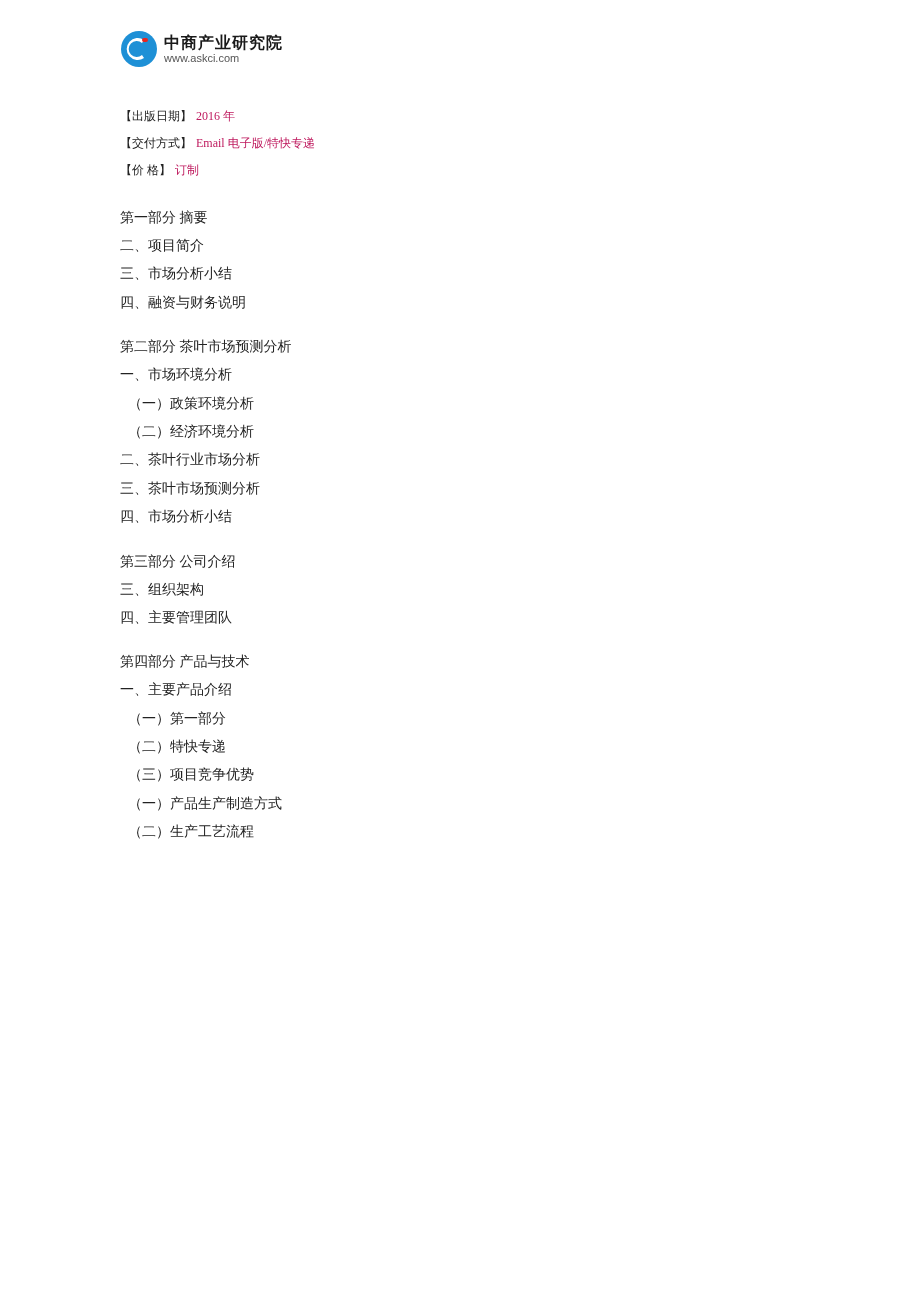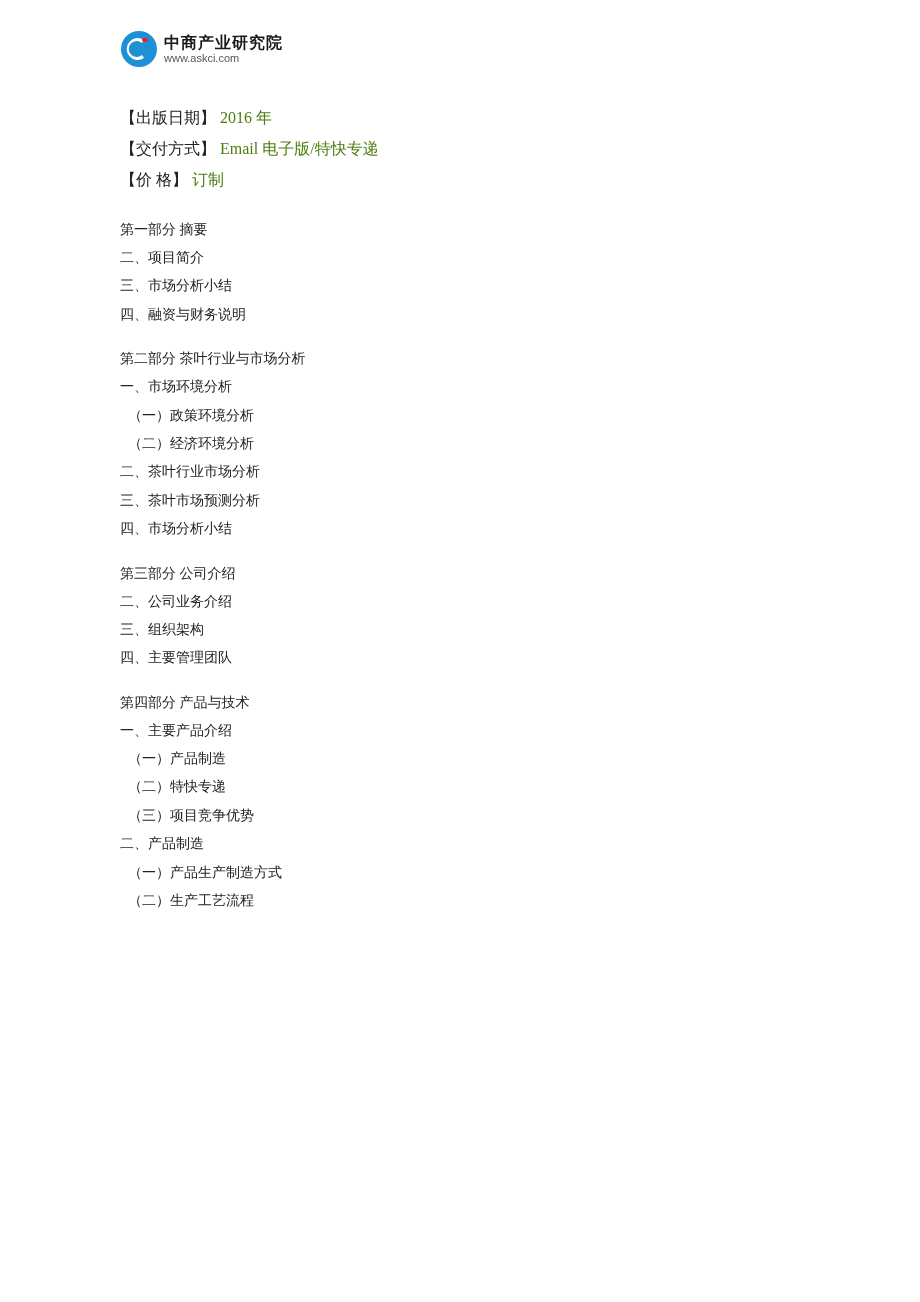"【出版日期】" .meta-row { font-size: 16px -> 12px }
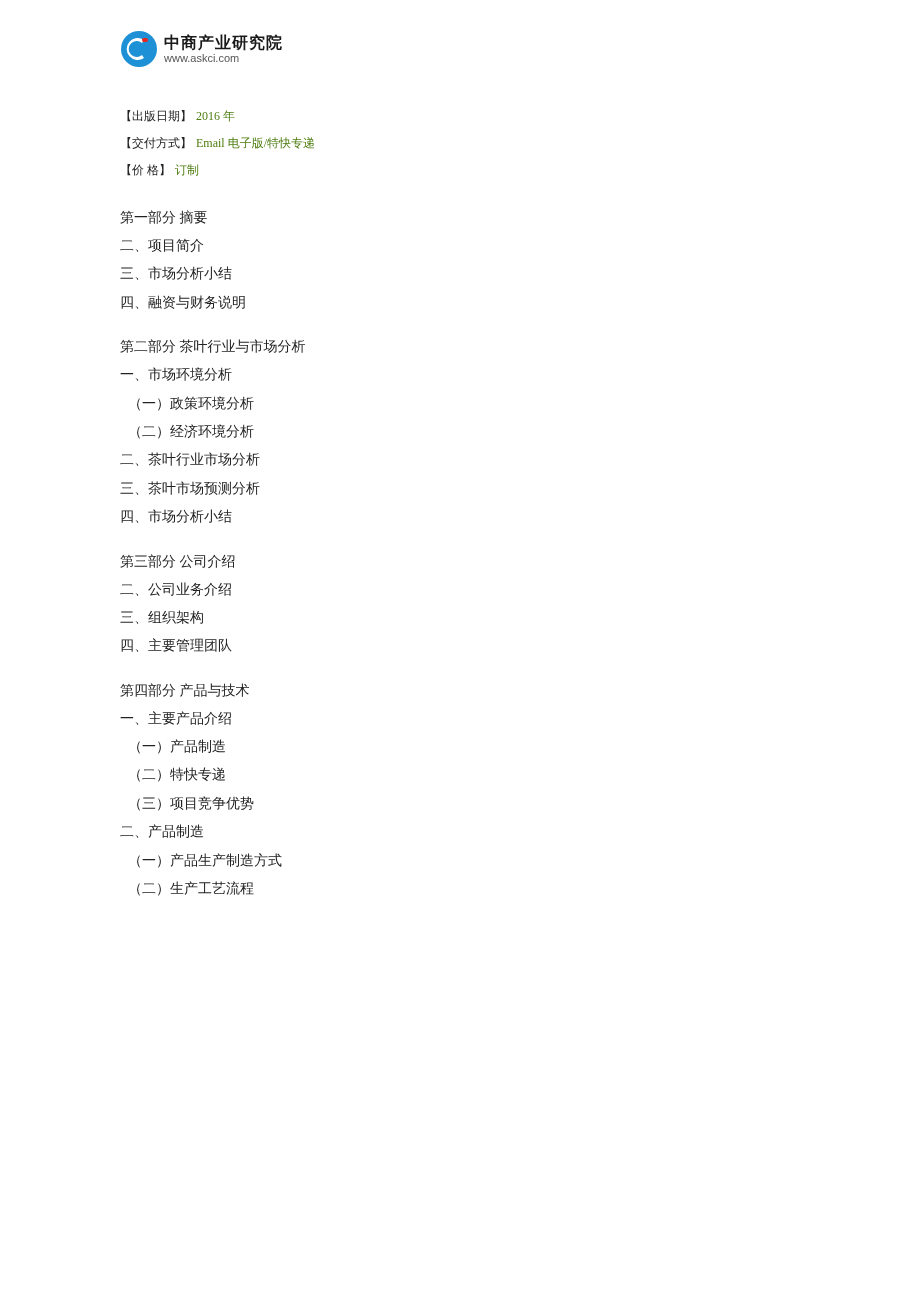"2016 年" .meta-value { color: #4d7c0f -> #be185d }
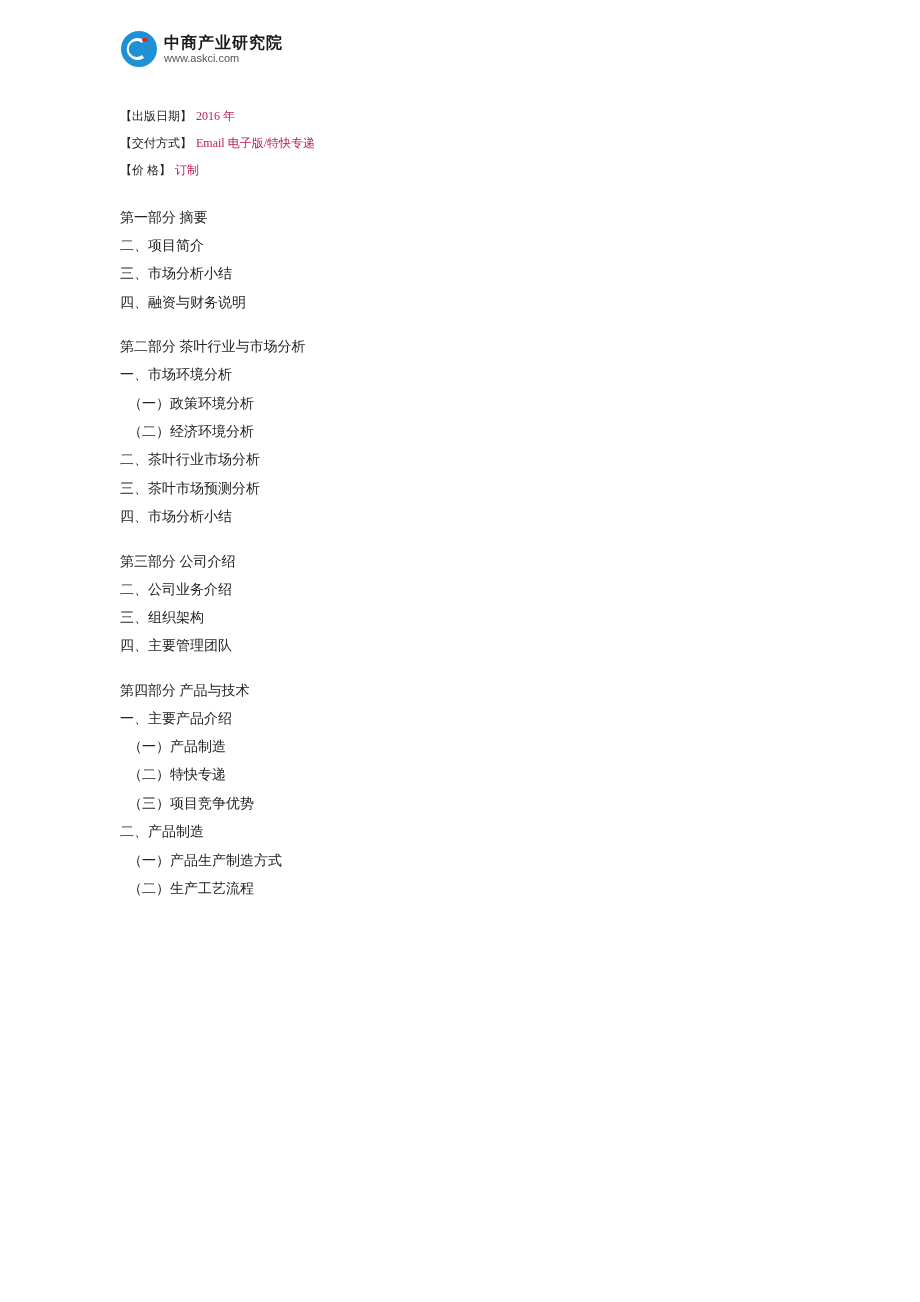"第二部分 茶叶行业与市场分析" div.toc-part-title { text: 行业与市场 -> 市场预测 }
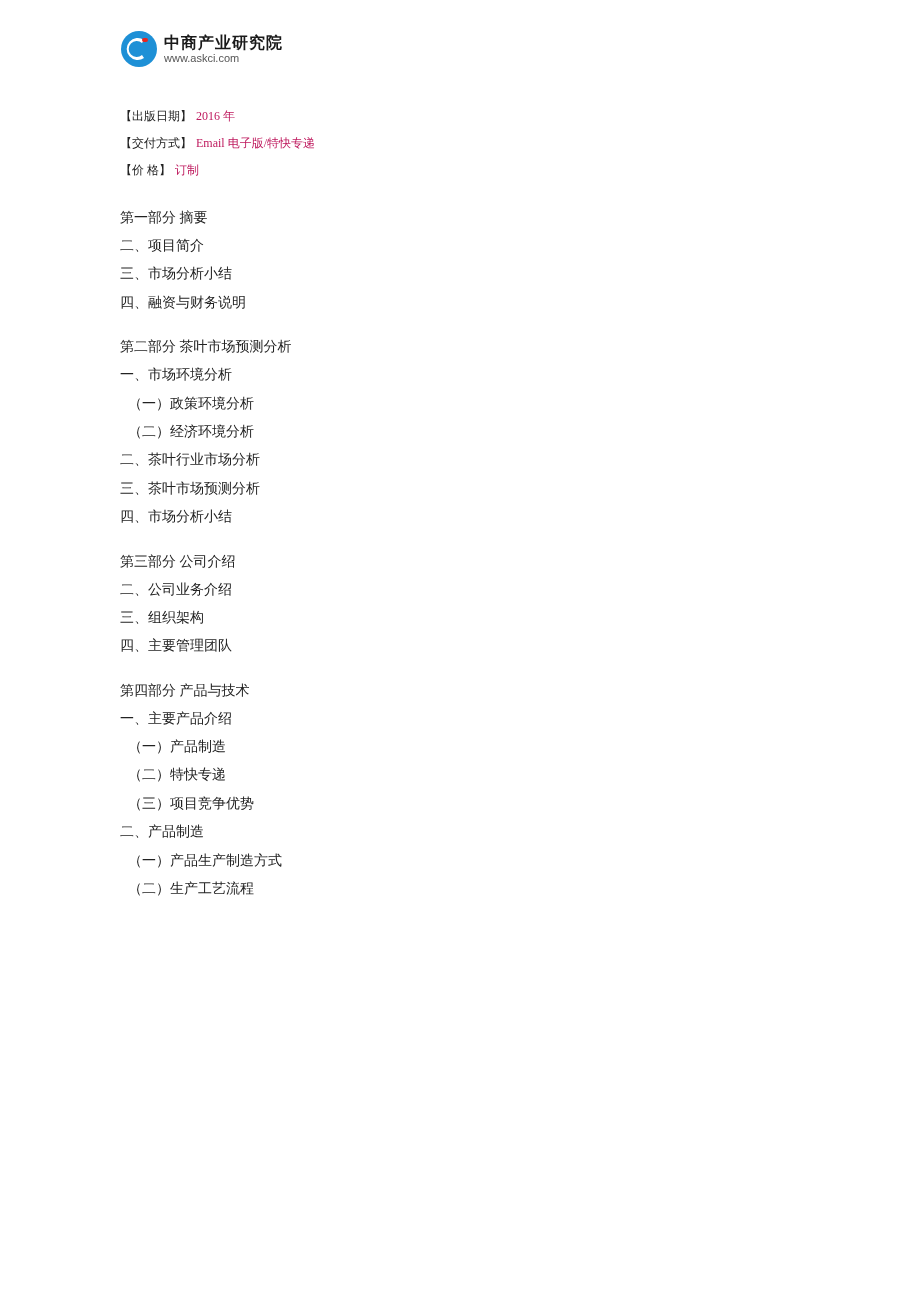"二、公司业务介绍" div.toc-item { html: <div>二、公司业务介绍</div> -> none }
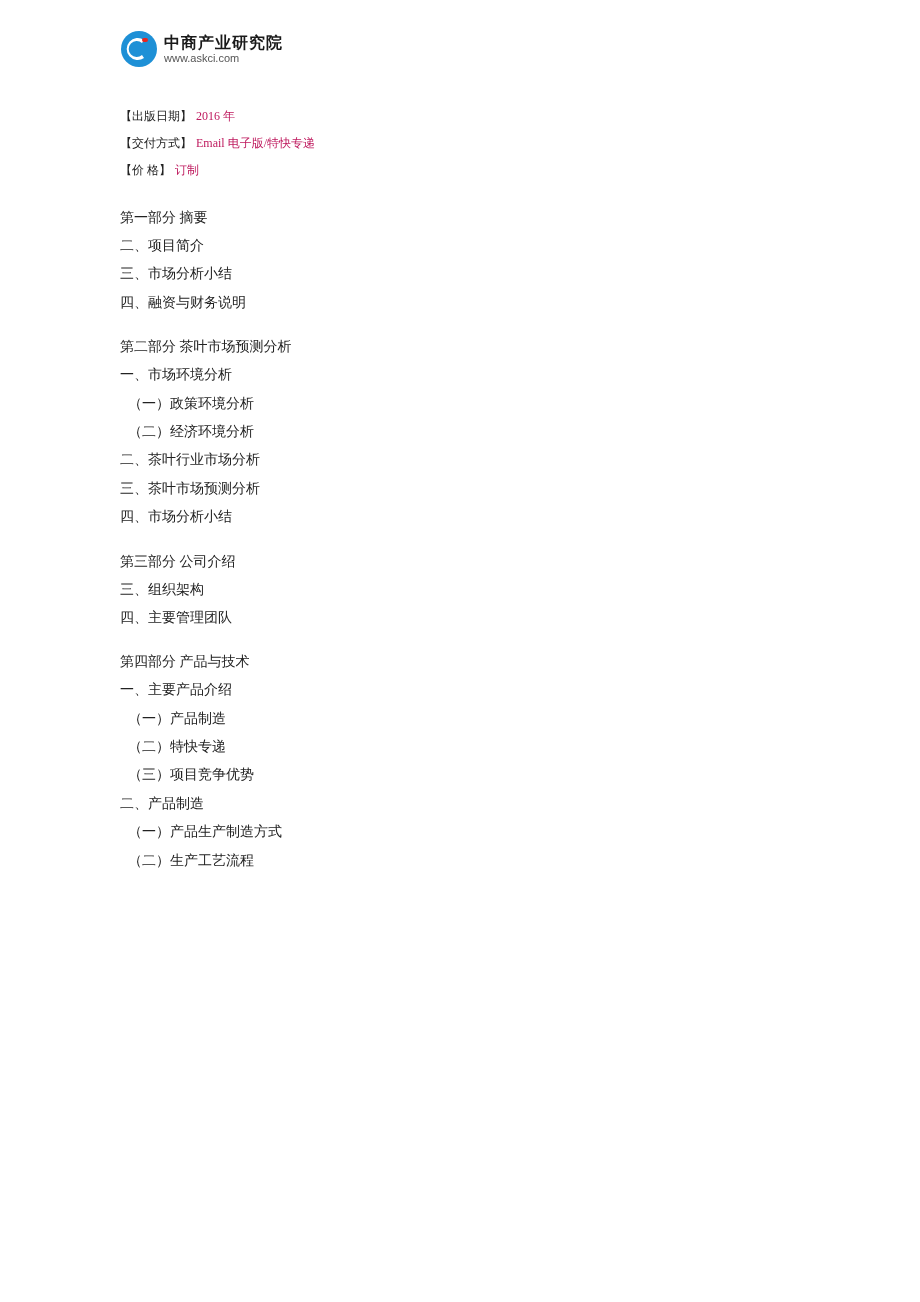"（一）产品制造" div.toc-sub-item { text: 产品制造 -> 第一部分 }
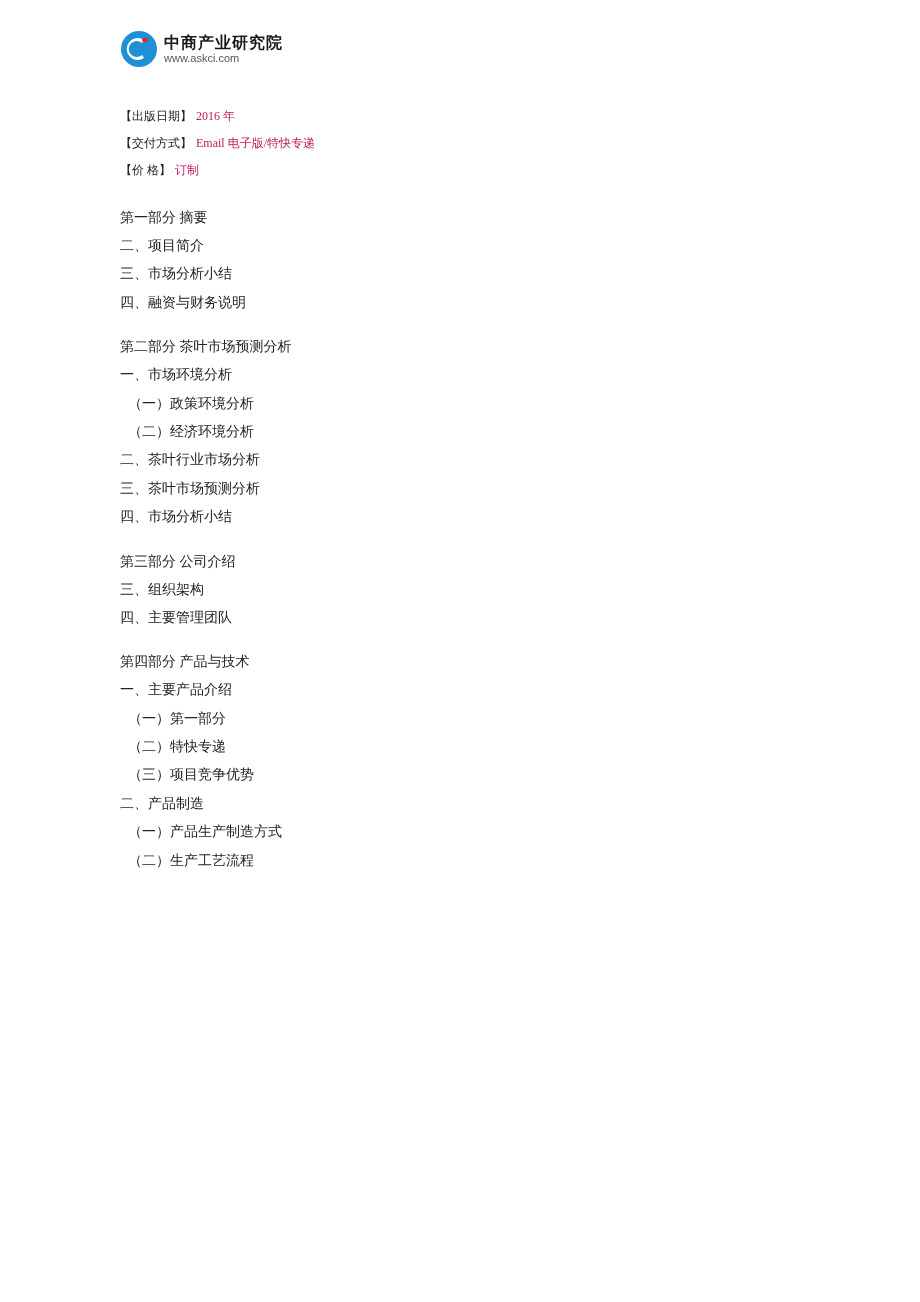"二、产品制造" div.toc-item { html: <div>二、产品制造</div> -> none }
